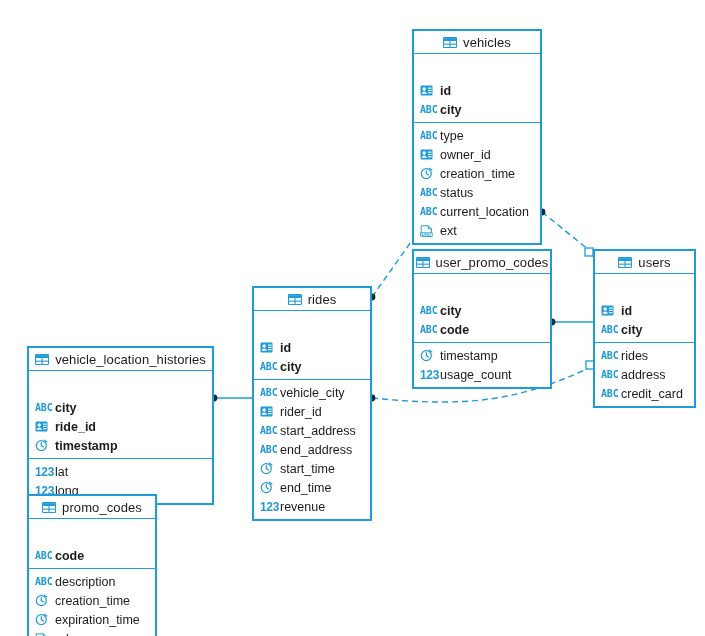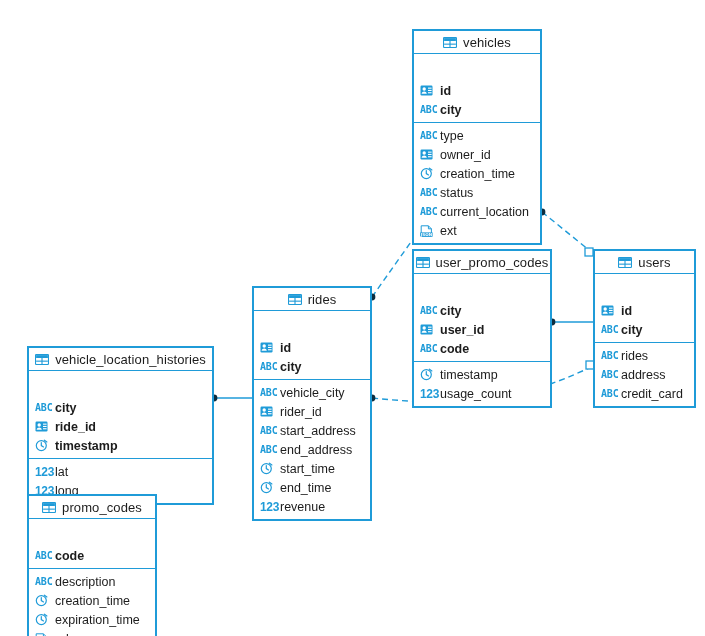"user_id" div.field-row { html: <div> <span> <svg> <rect></rect> <circle></circle> <path></path> <rect></rect> <rect></rect> <rect></rect> </svg> </span> <span>user_id</span> </div> -> none }
